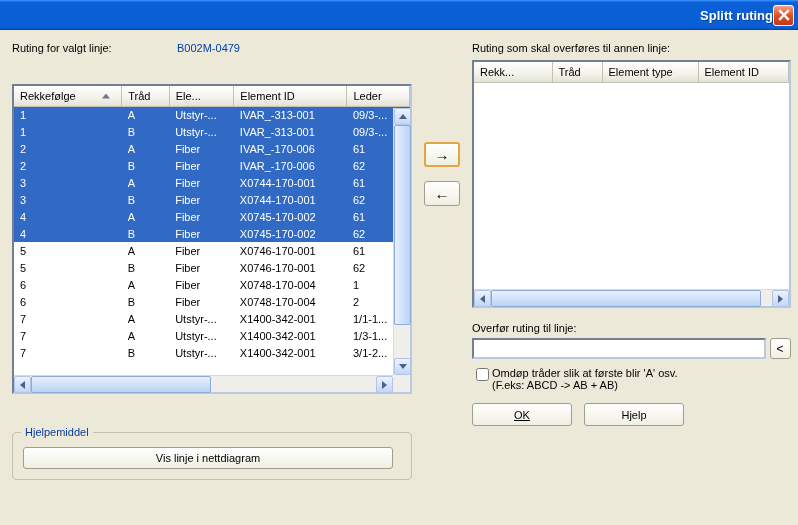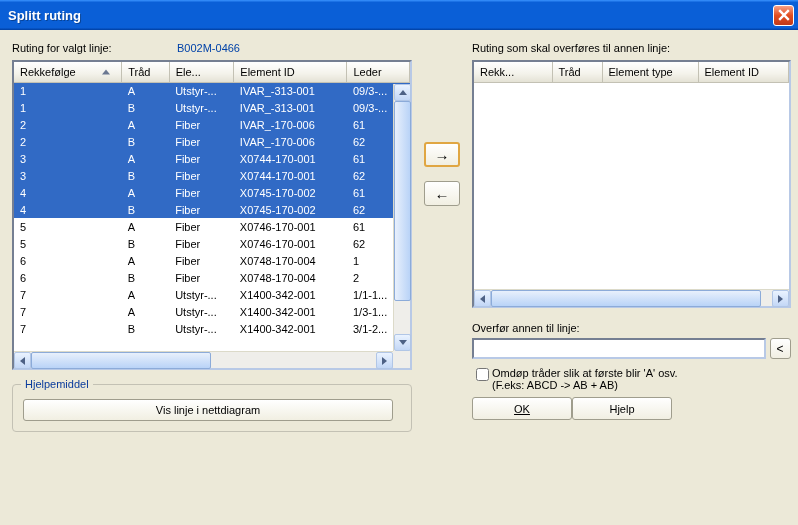"Splitt ruting" .titlebar { text-align: none -> right }
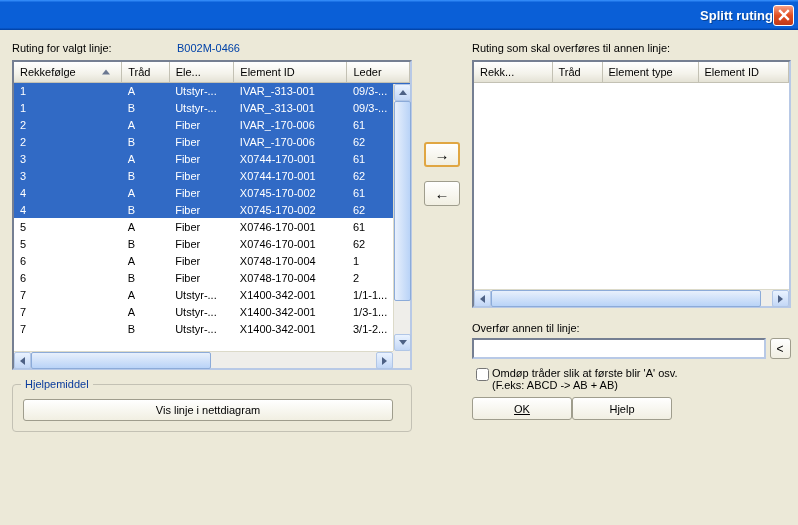"Ruting for valgt linje:" .left-col { gap: none -> 24px }
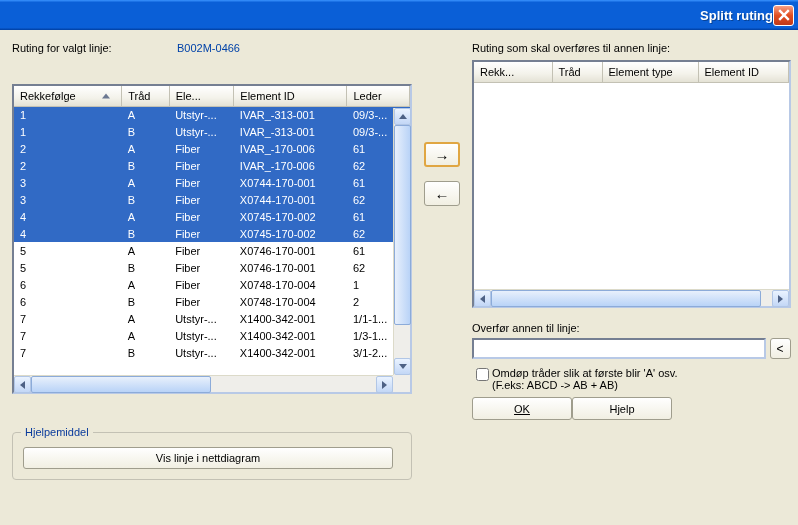"B002M-0466" span.val { text: B002M-0466 -> B002M-0479 }
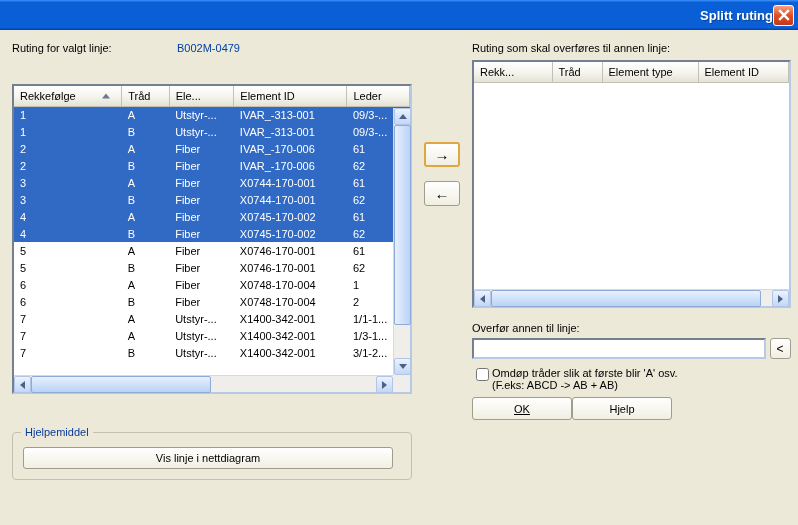"Overfør annen til linje:" div { text: annen -> ruting }
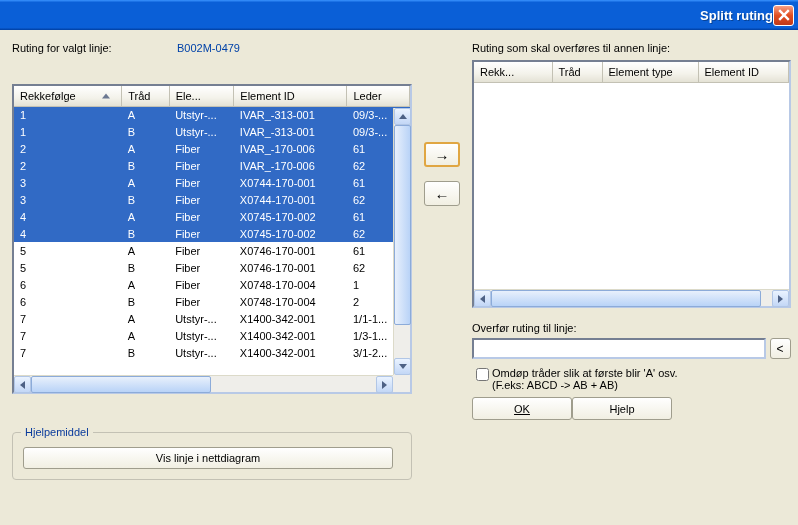"OK" .btn-row { gap: 0 -> 12px; margin-top: 6px -> 12px }
